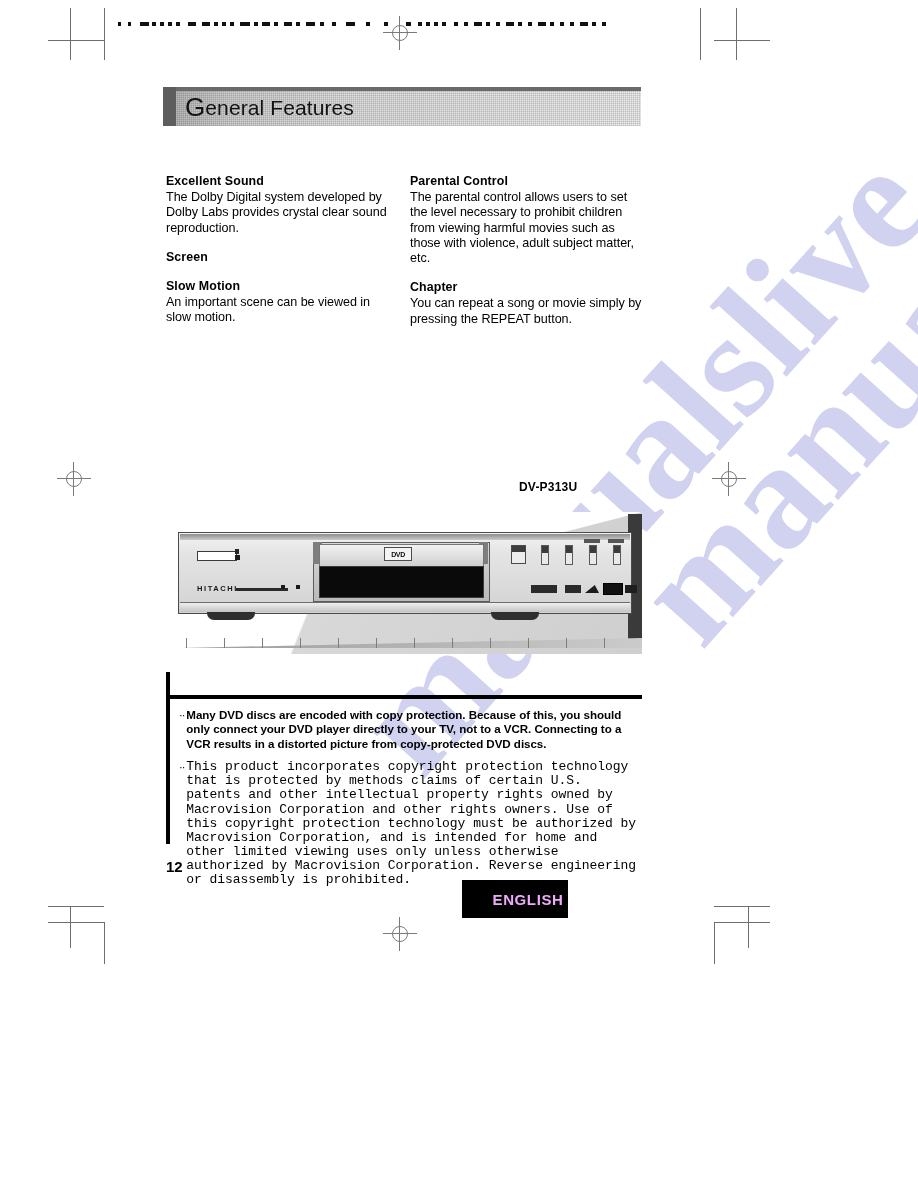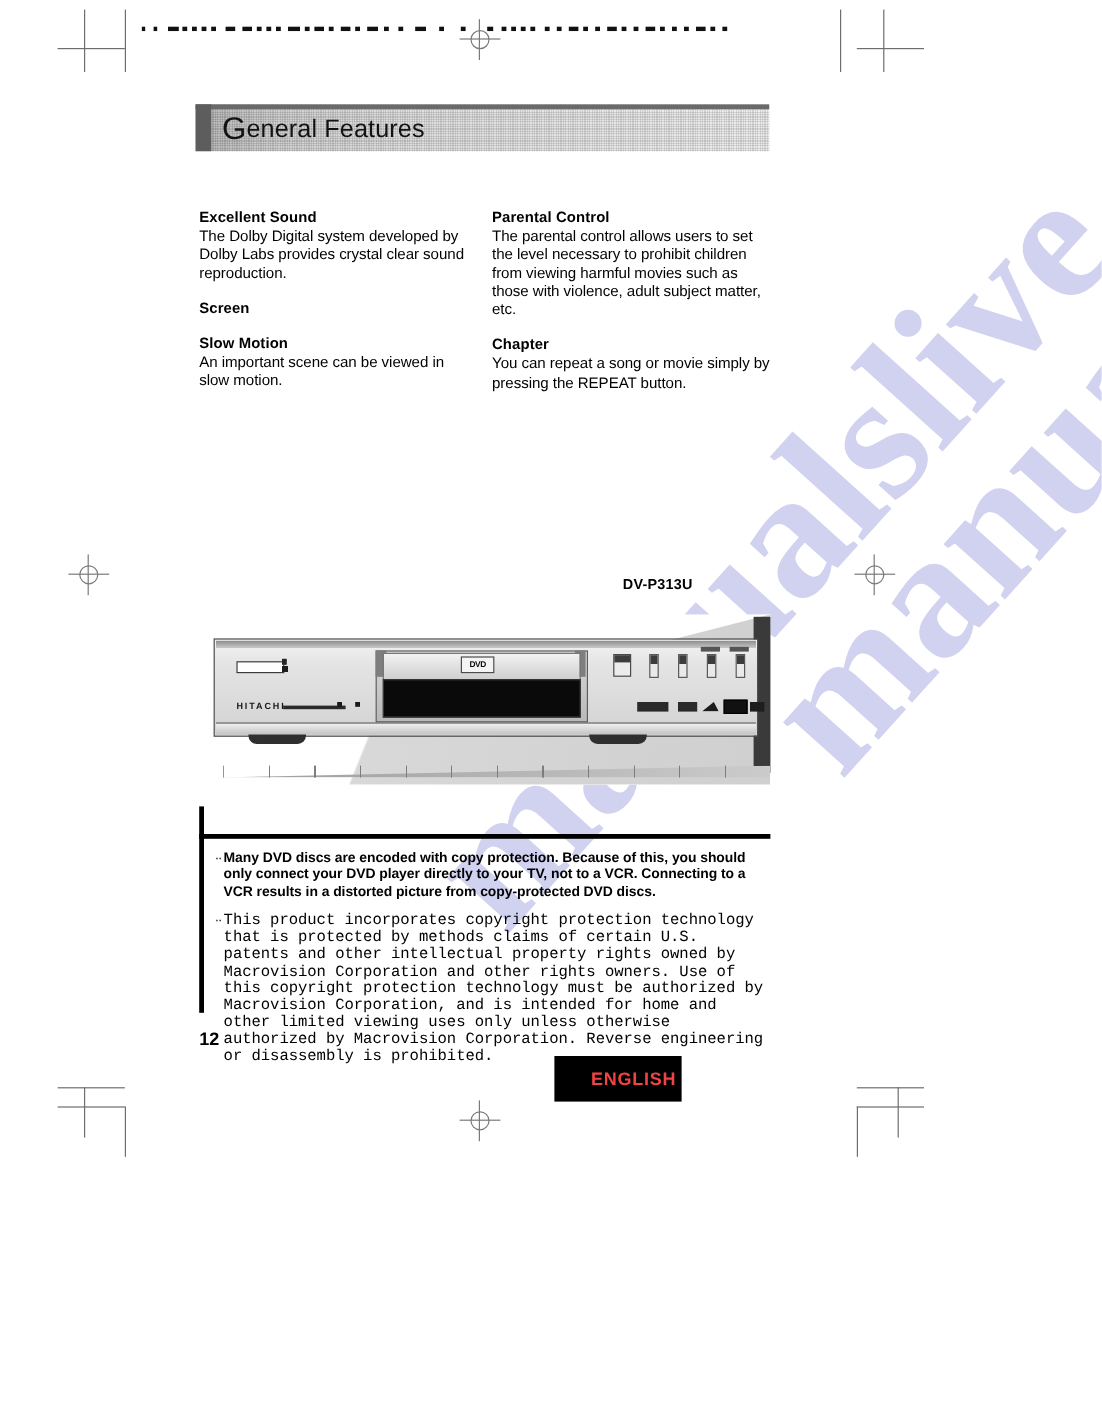"ENGLISH" #lang span { color: #ef4444 -> #f0abfc }
